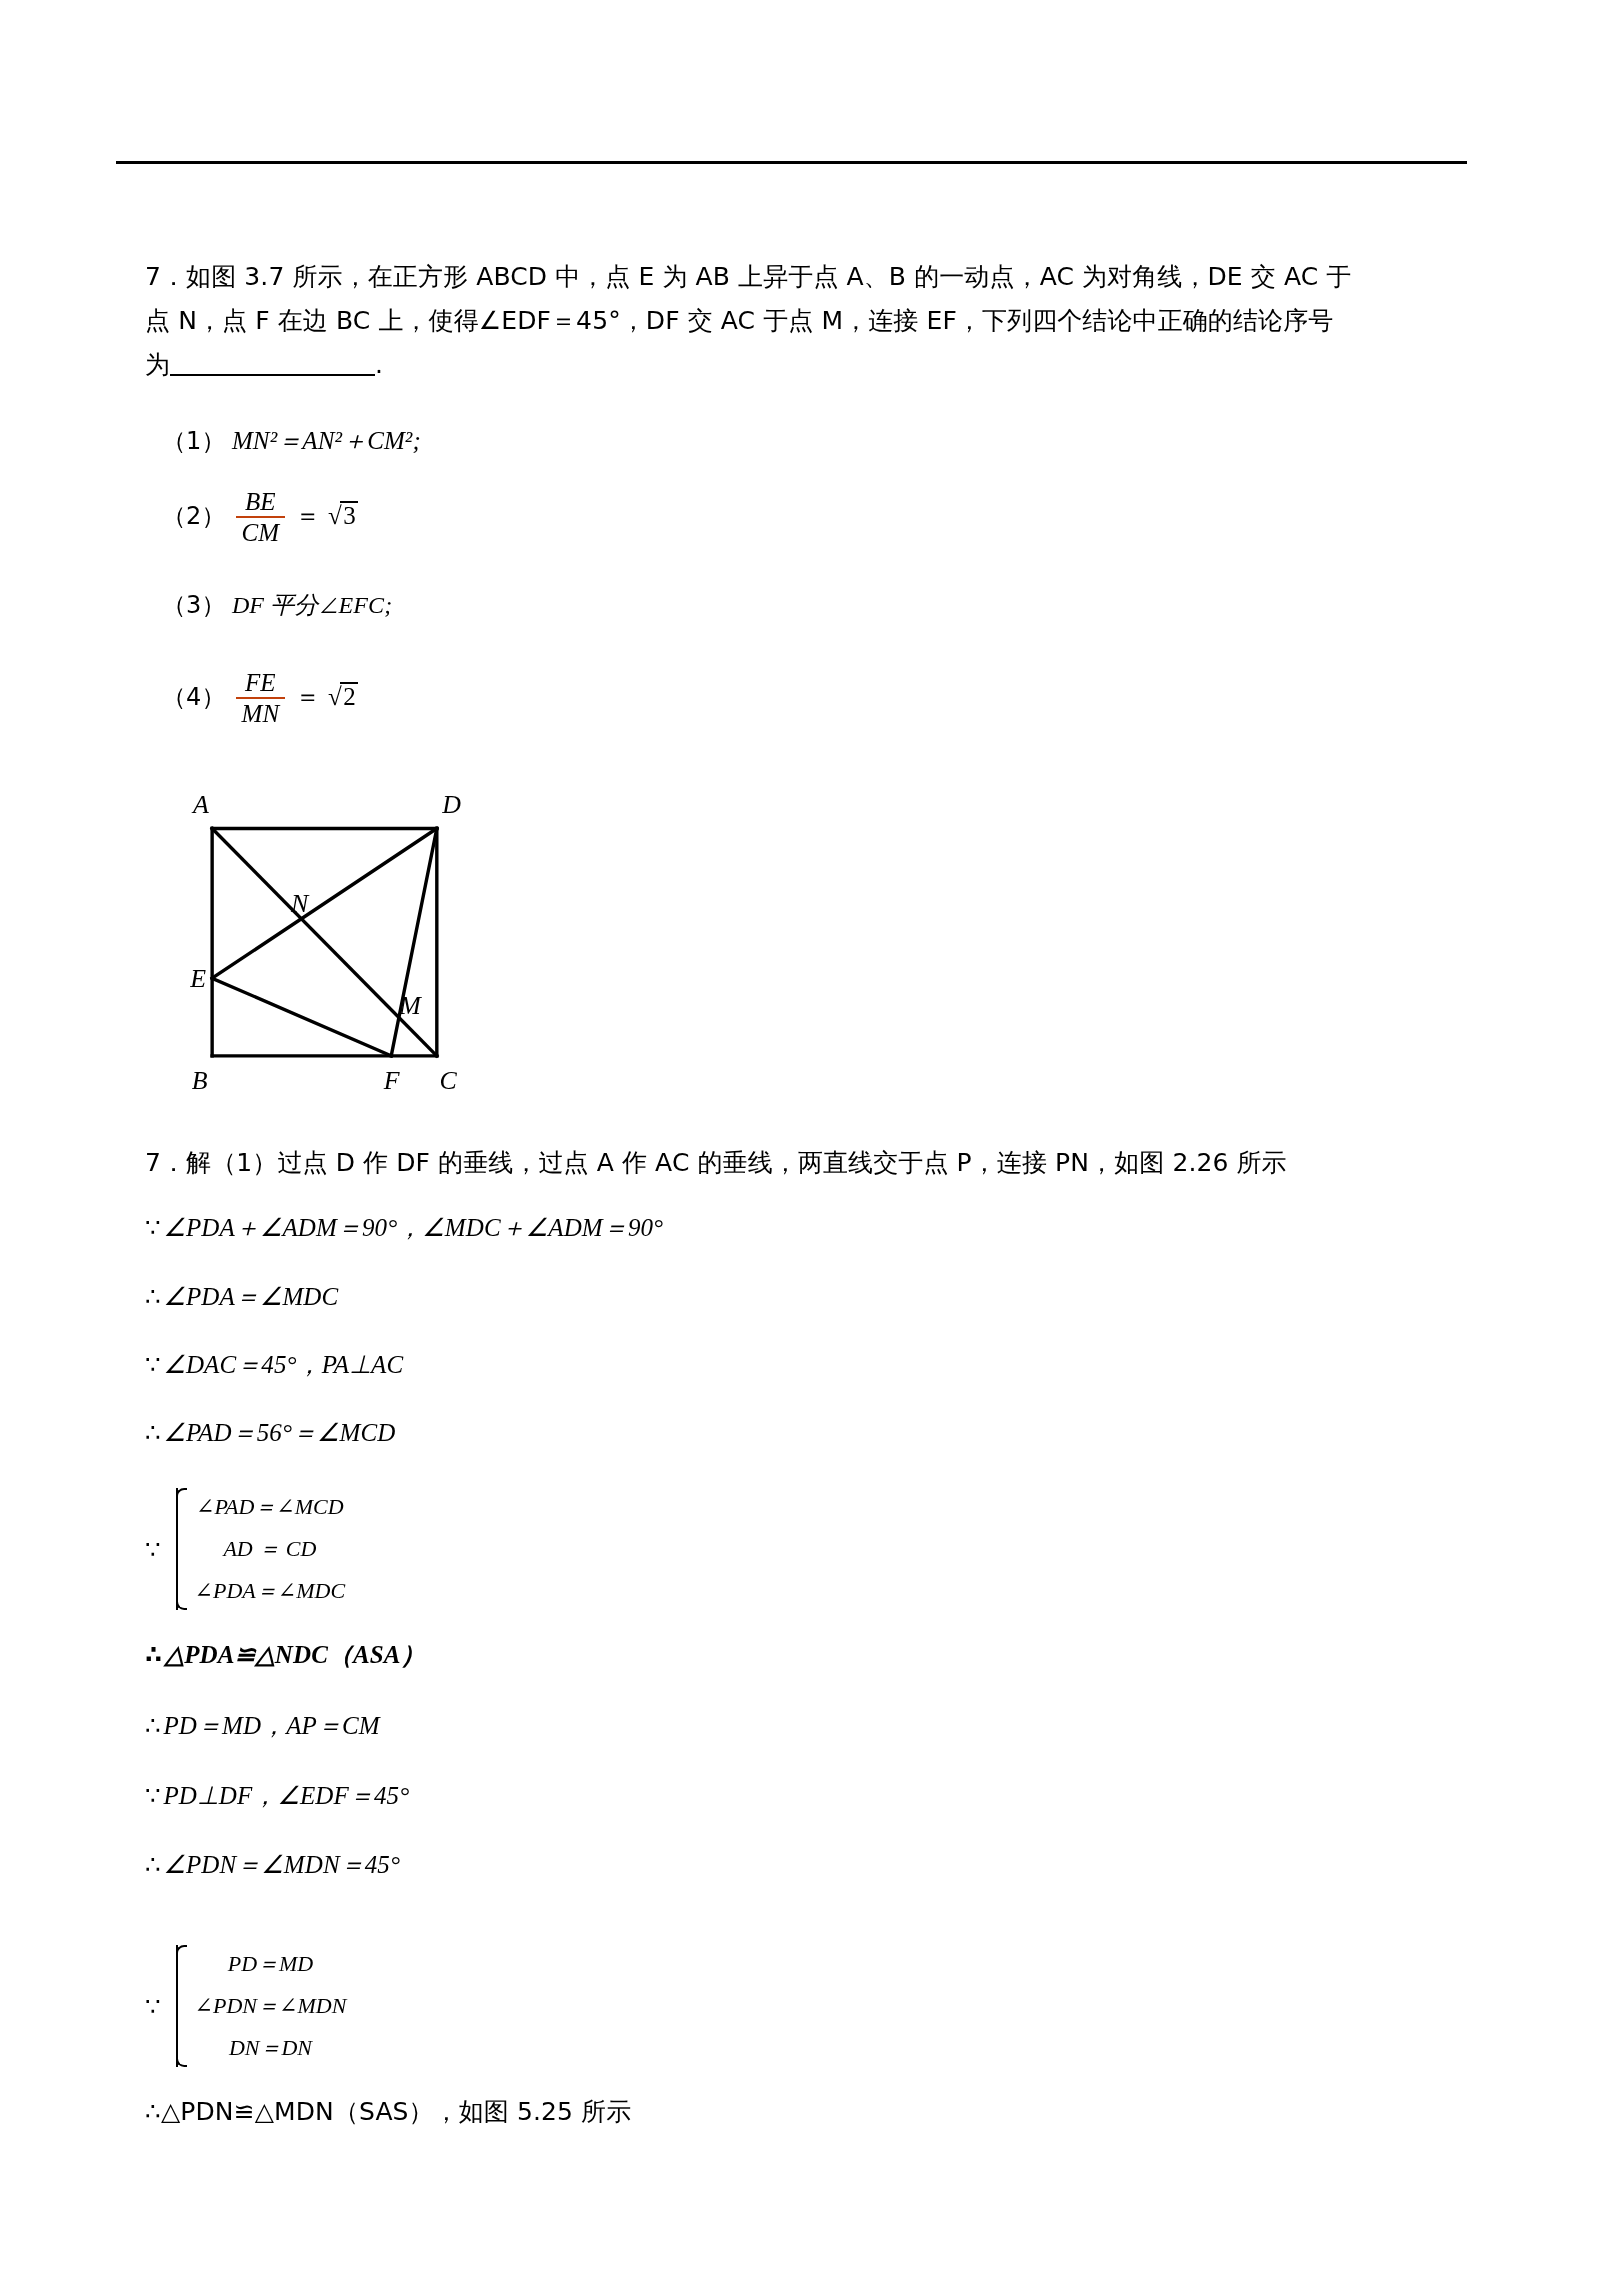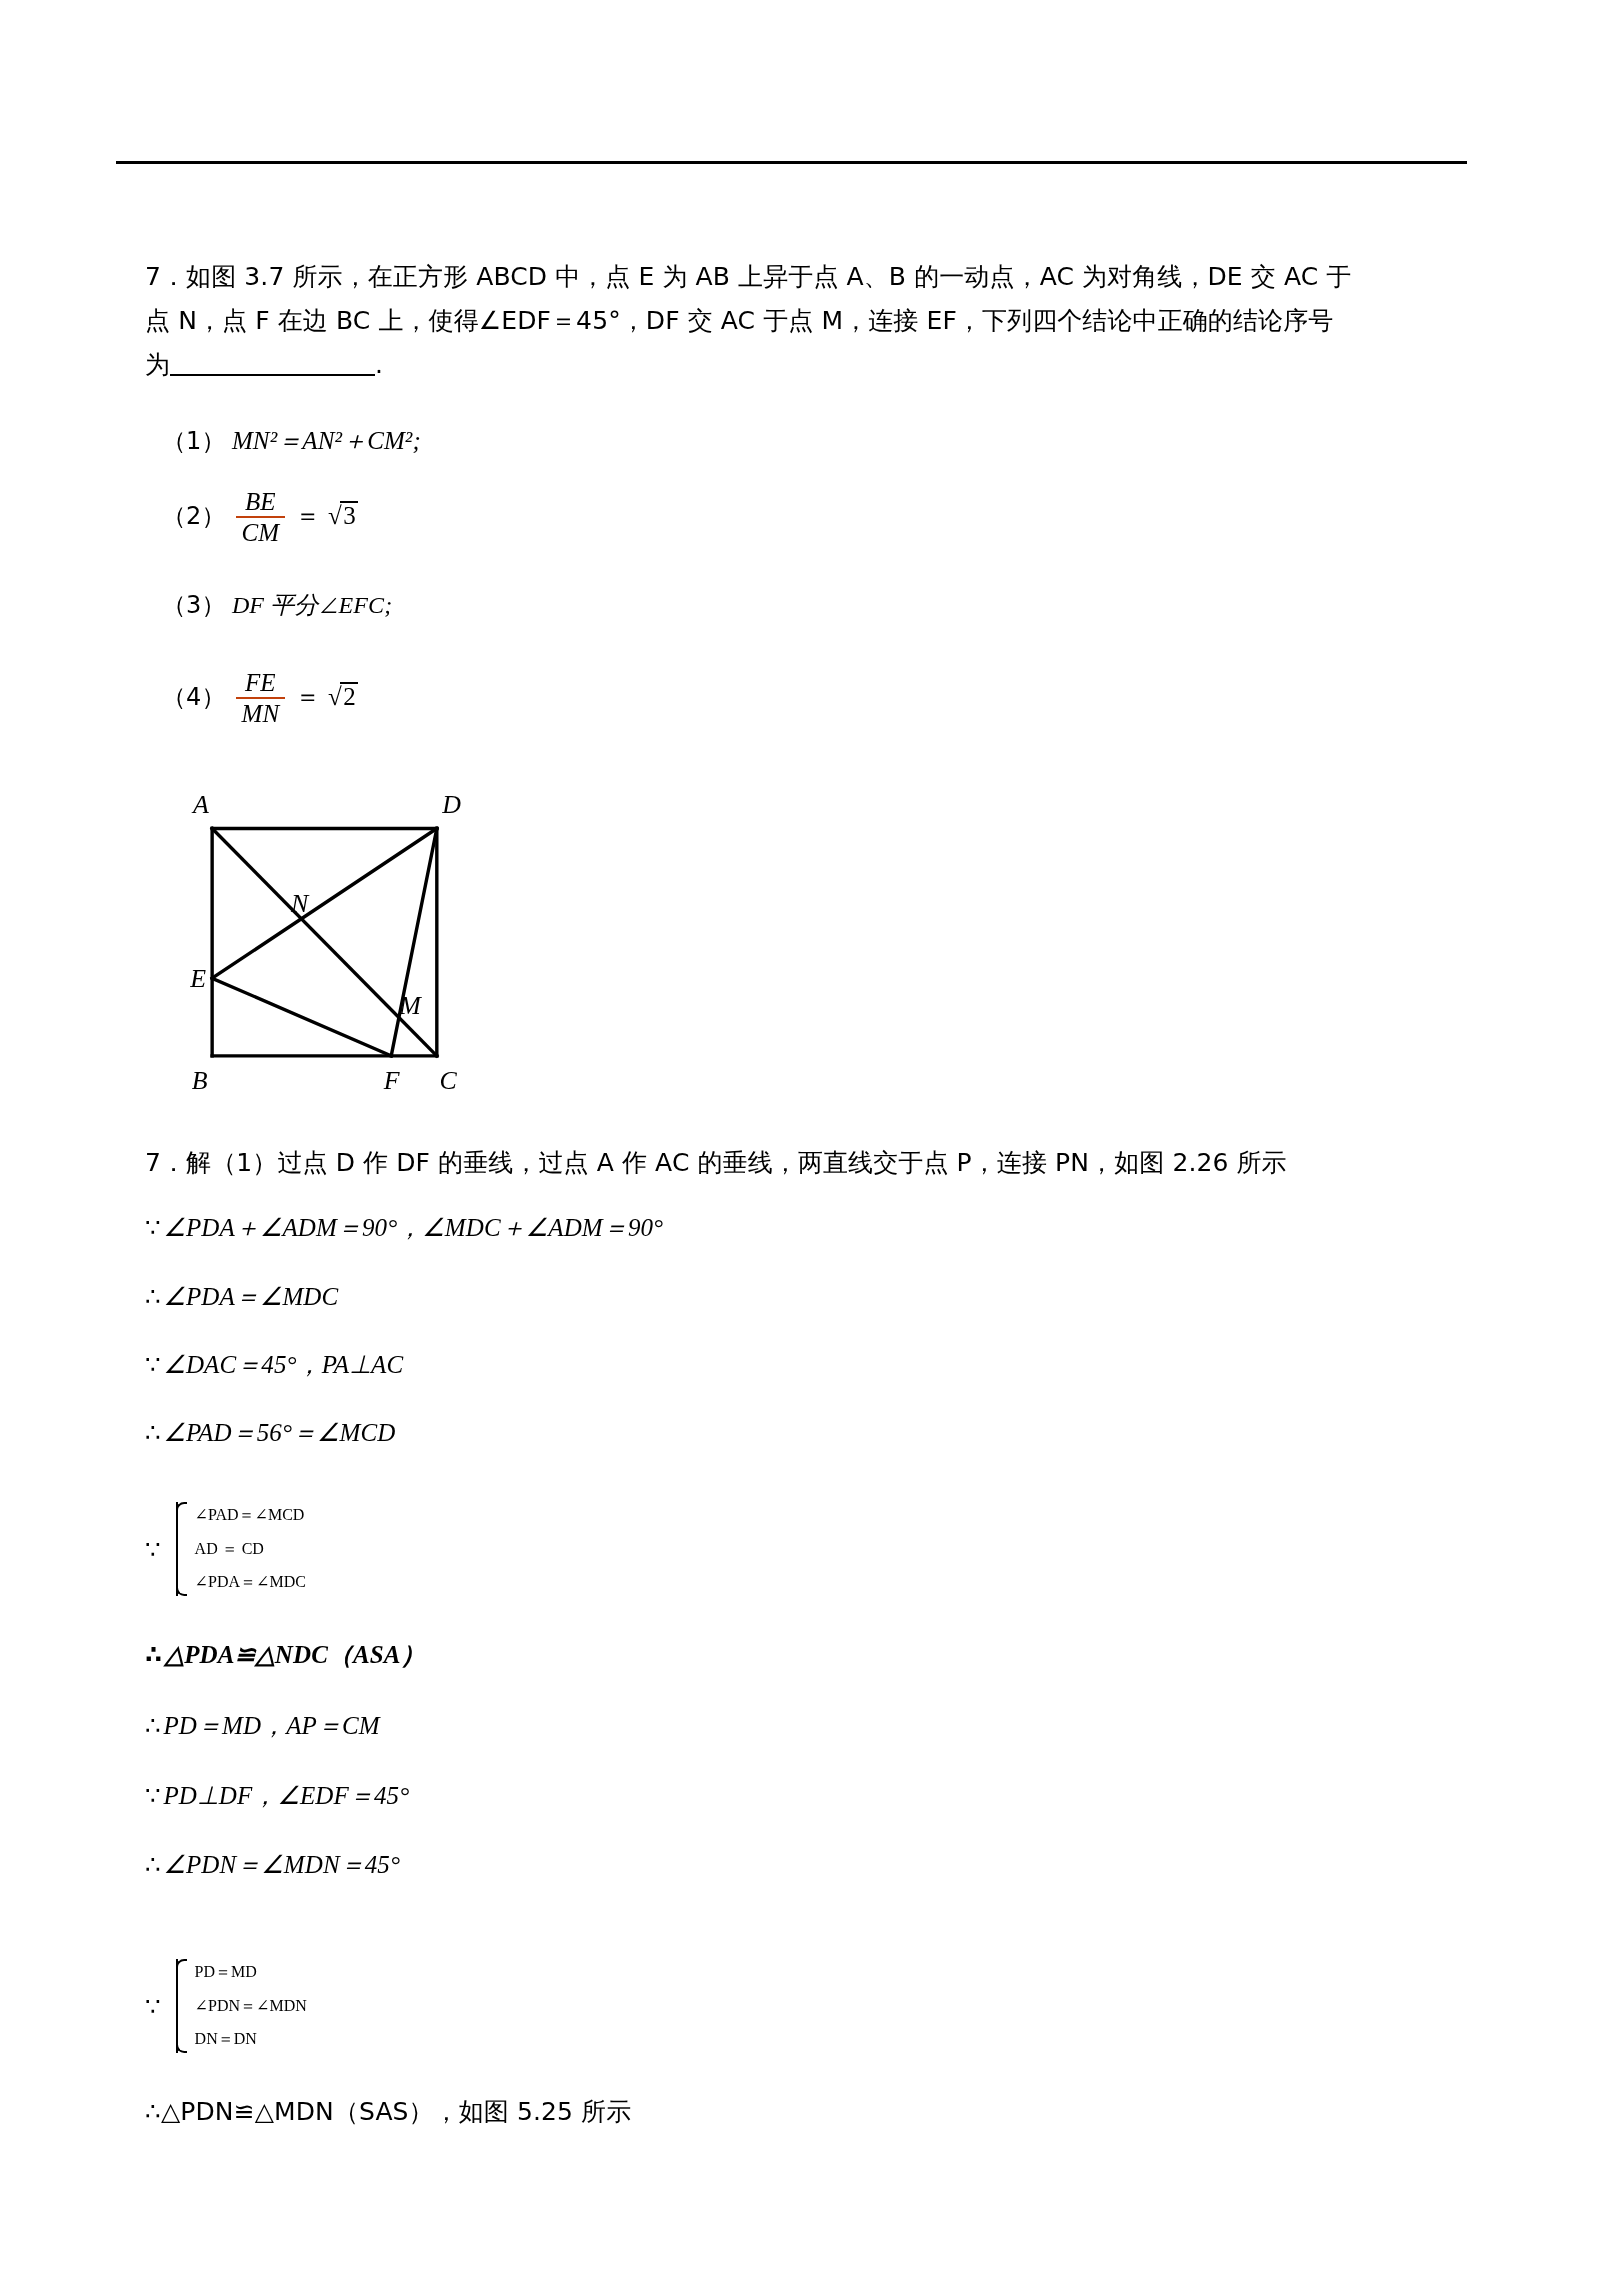"∠PAD＝∠MCD" .sysrows > div { font-size: 16px -> 22px; font-style: none -> italic; text-align: none -> center }
